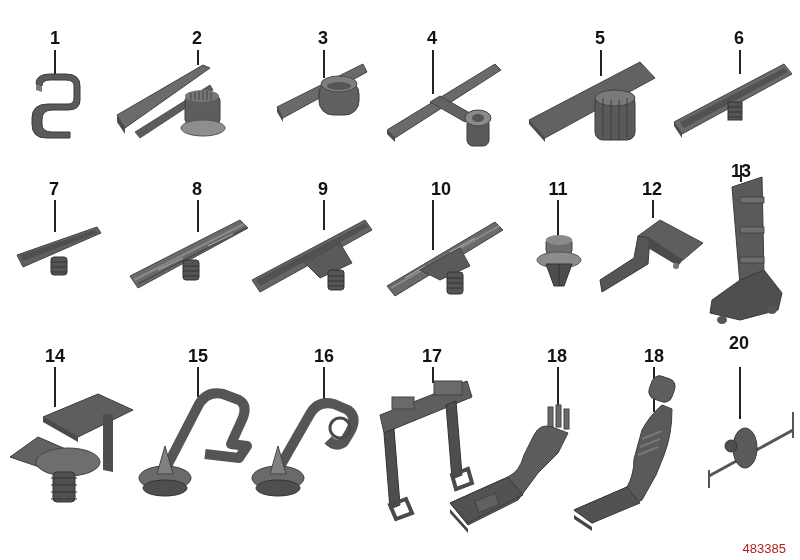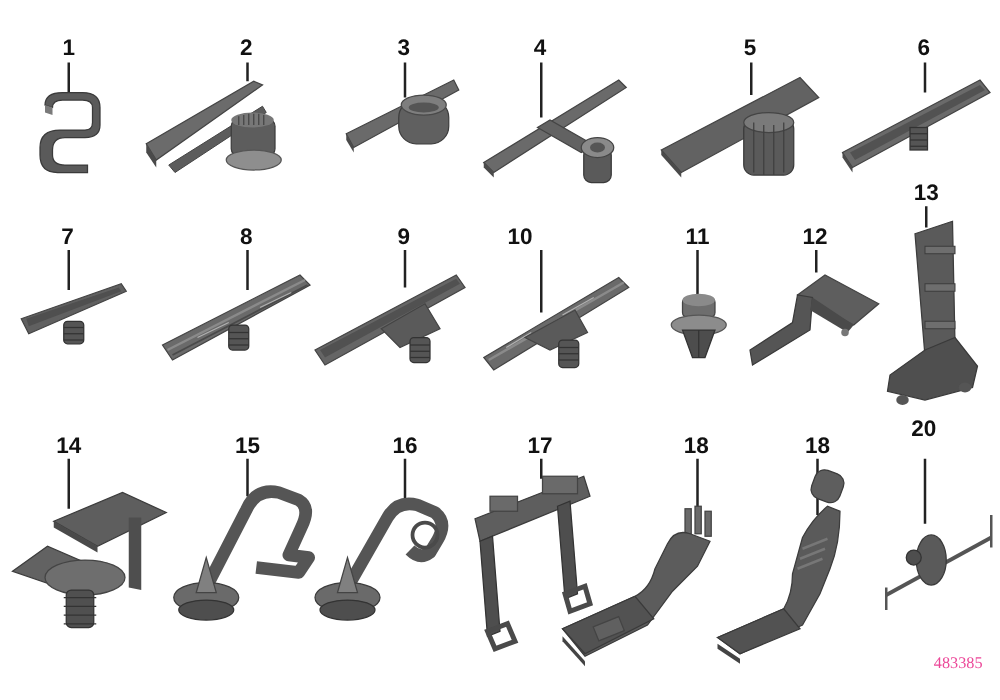"13" span.label { top: 145px -> 162px }
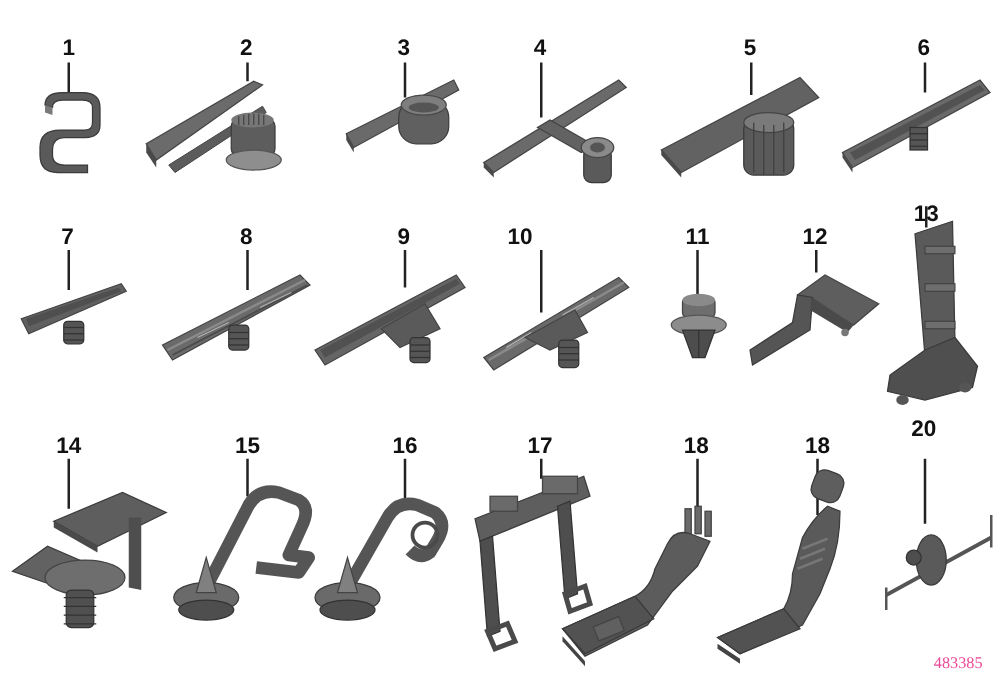"10" span.label { left: 416px -> 441px }
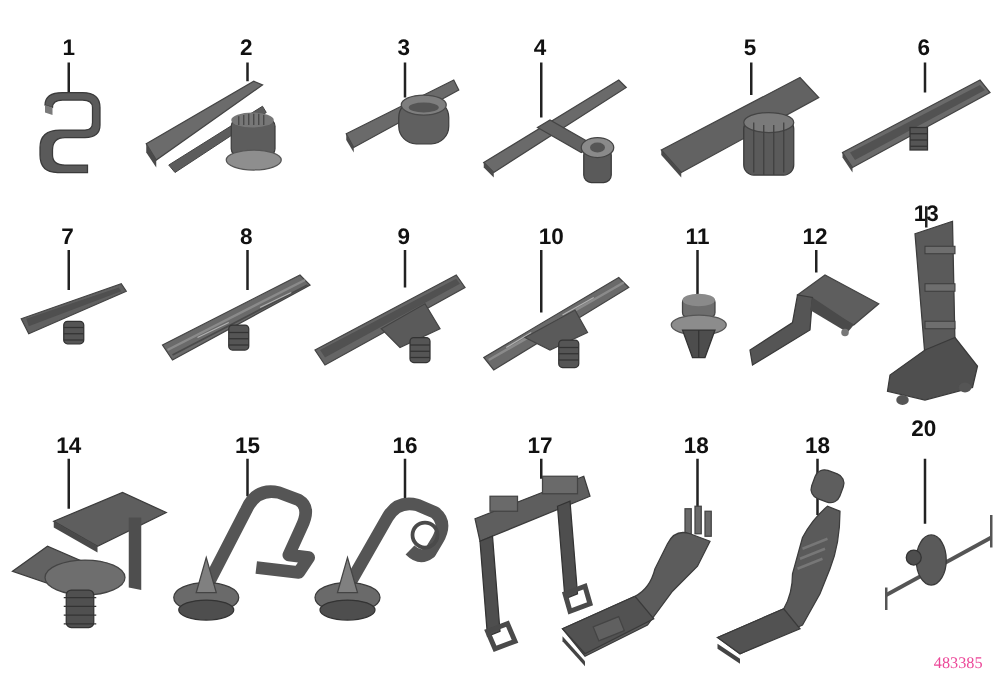"483385" .ref { bottom: 22px -> 4px; color: #ec4899 -> #b91c1c; font-family: Liberation Serif, serif -> Liberation Sans, sans-serif }
